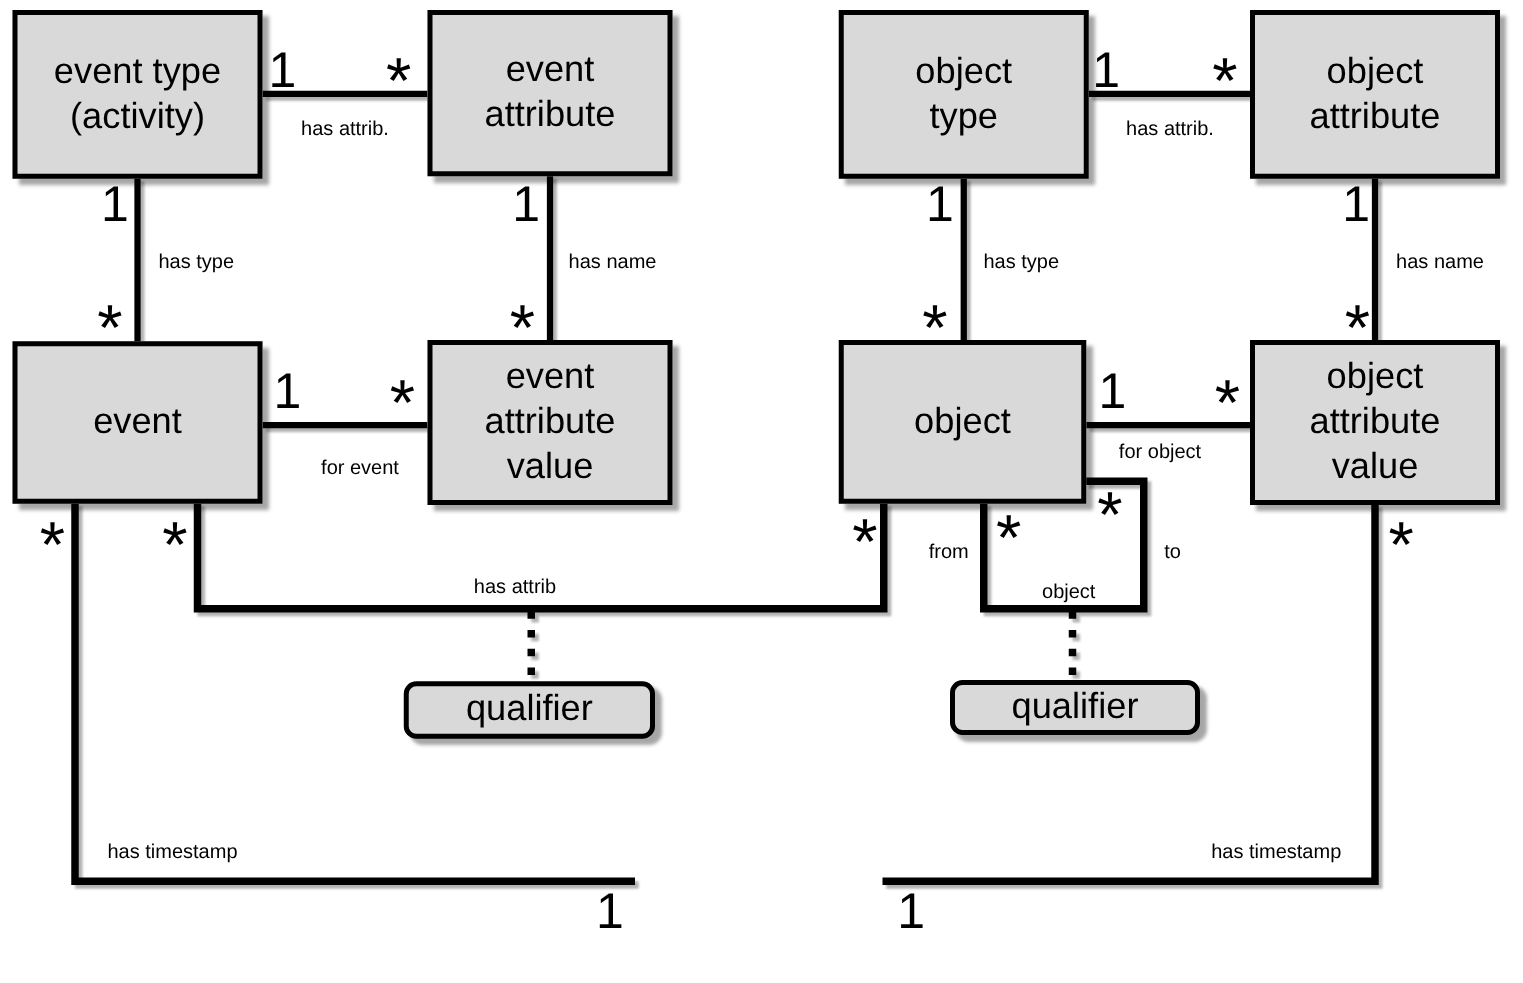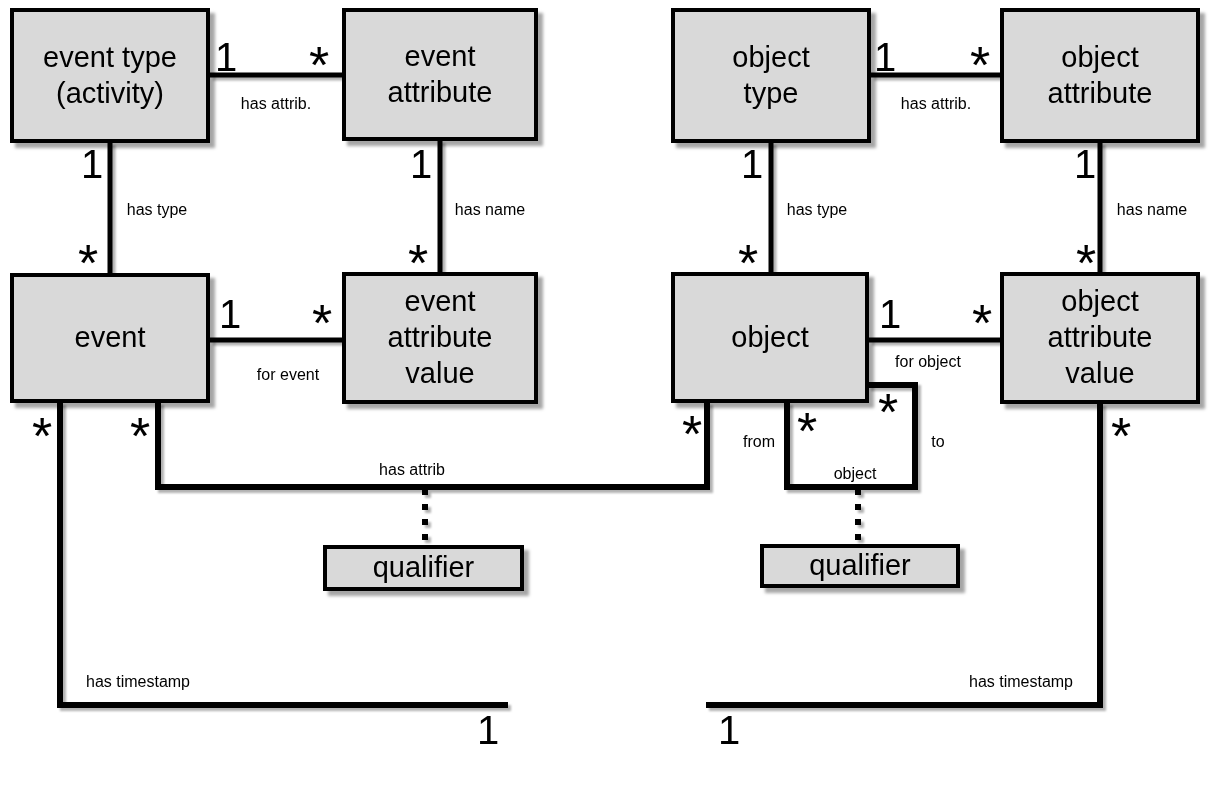"qualifier" .node.small { border-radius: none -> 10px }
